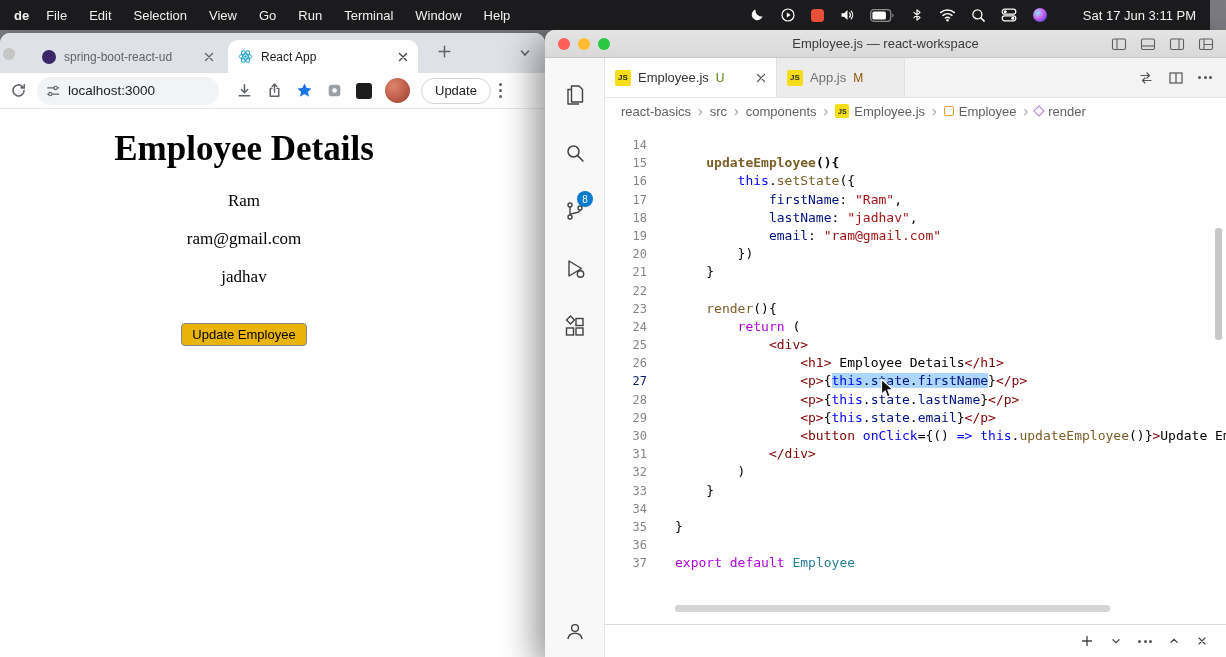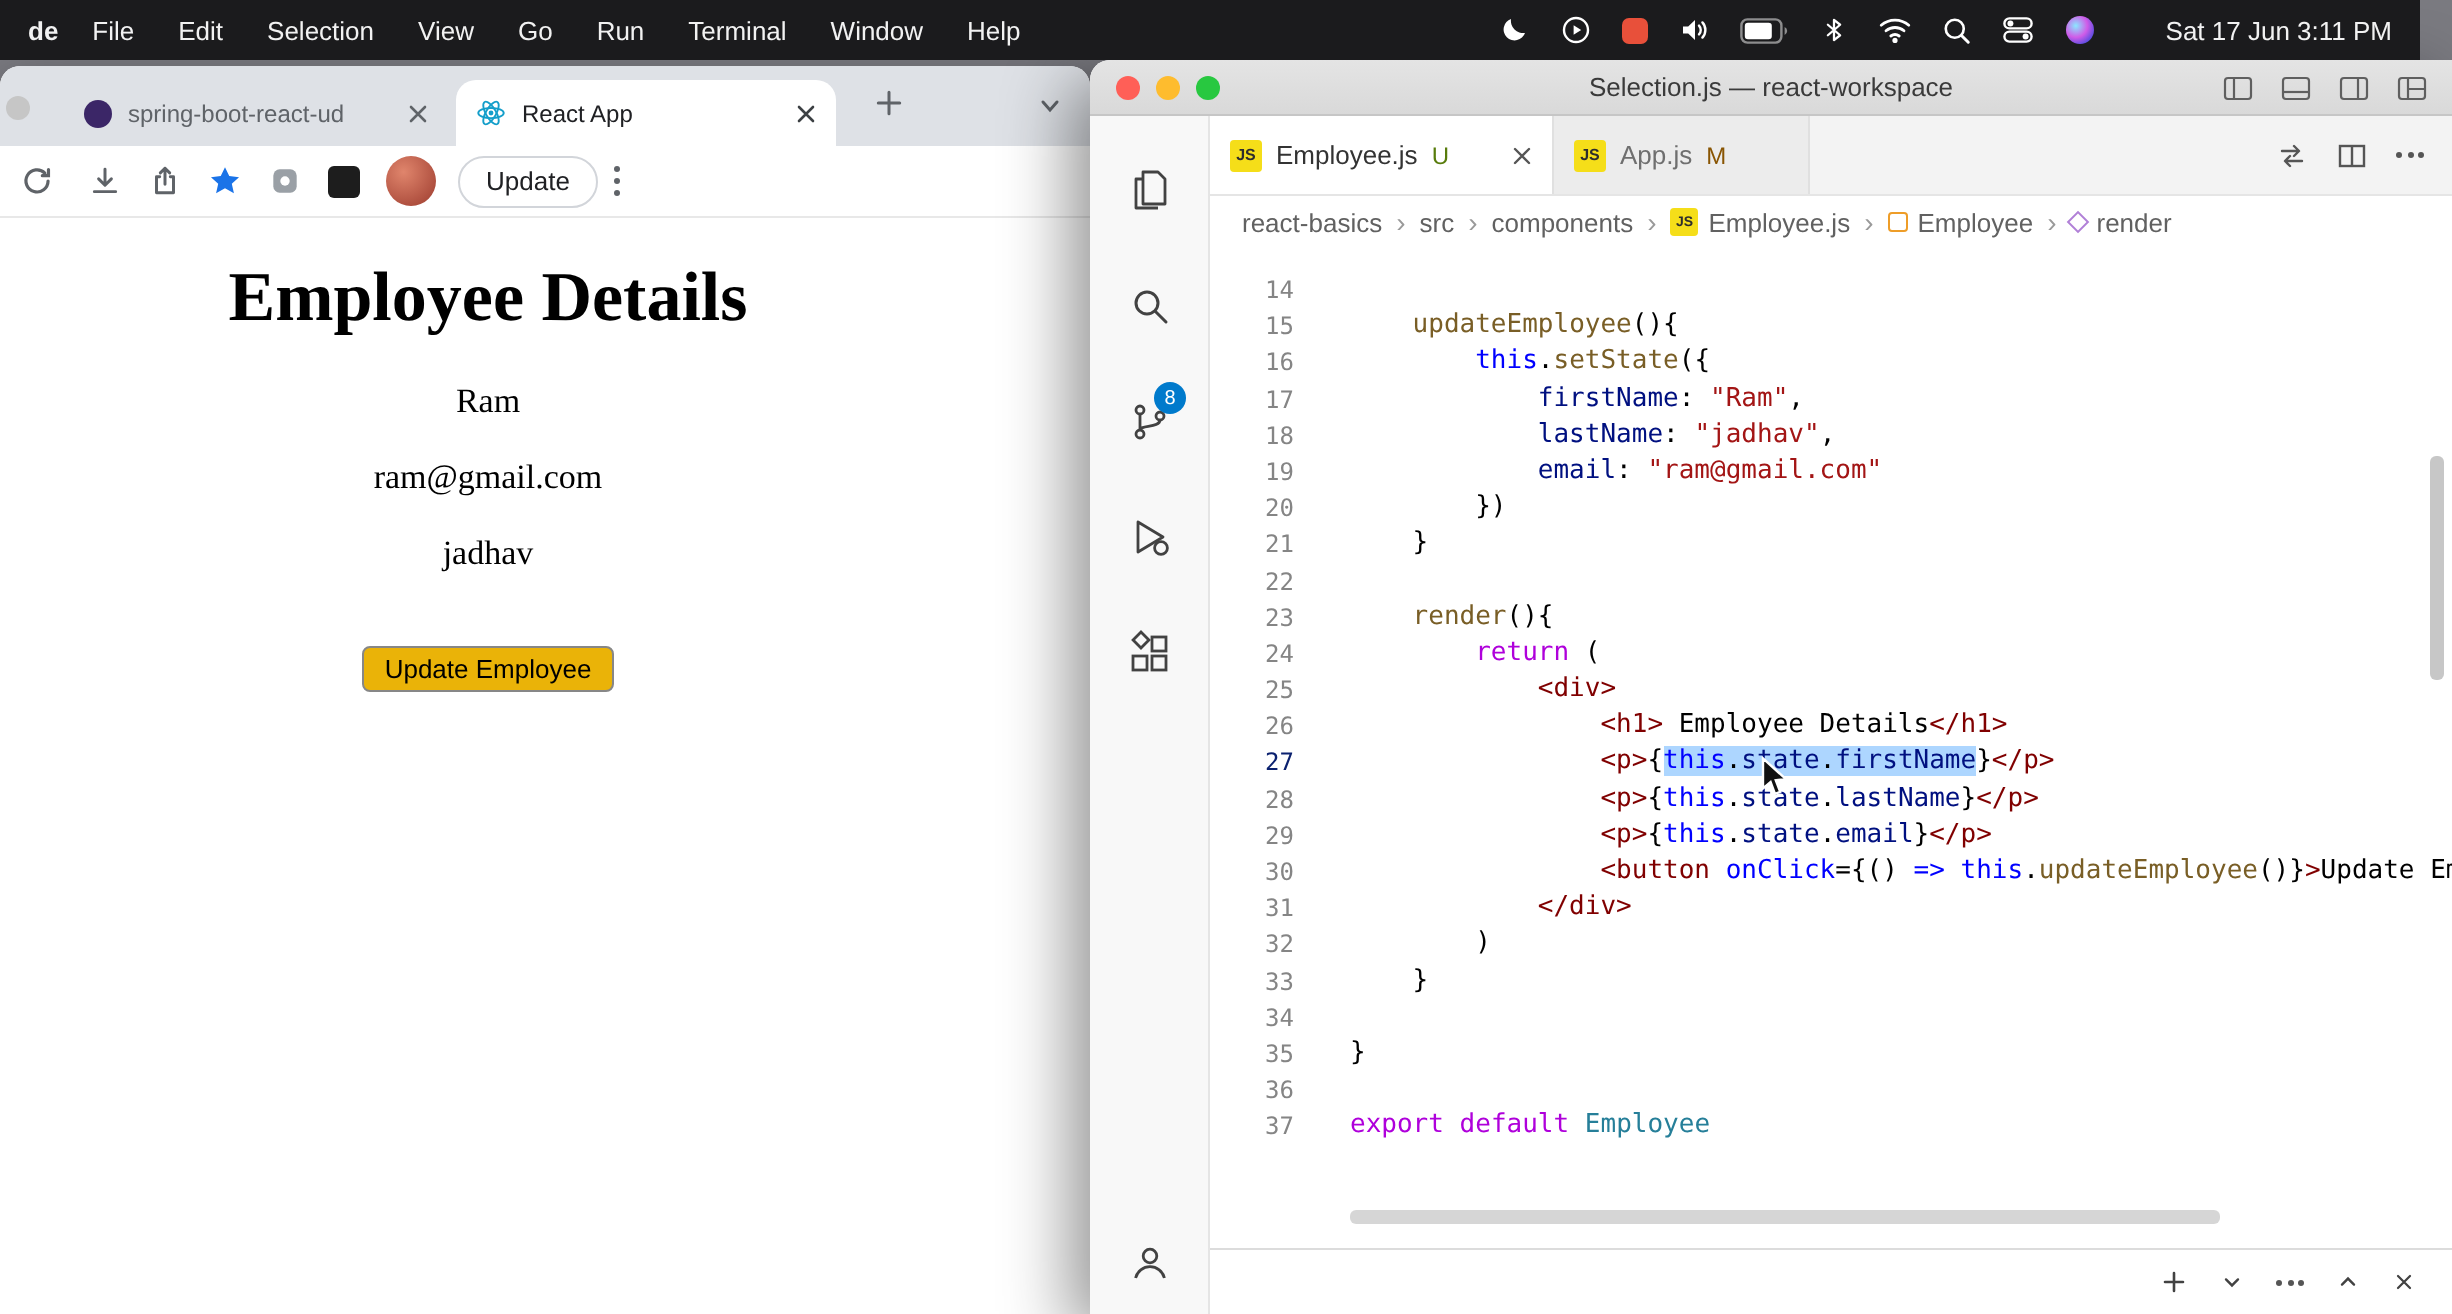"Selection.js — react-workspace" span { text: Selection.js -> Employee.js }
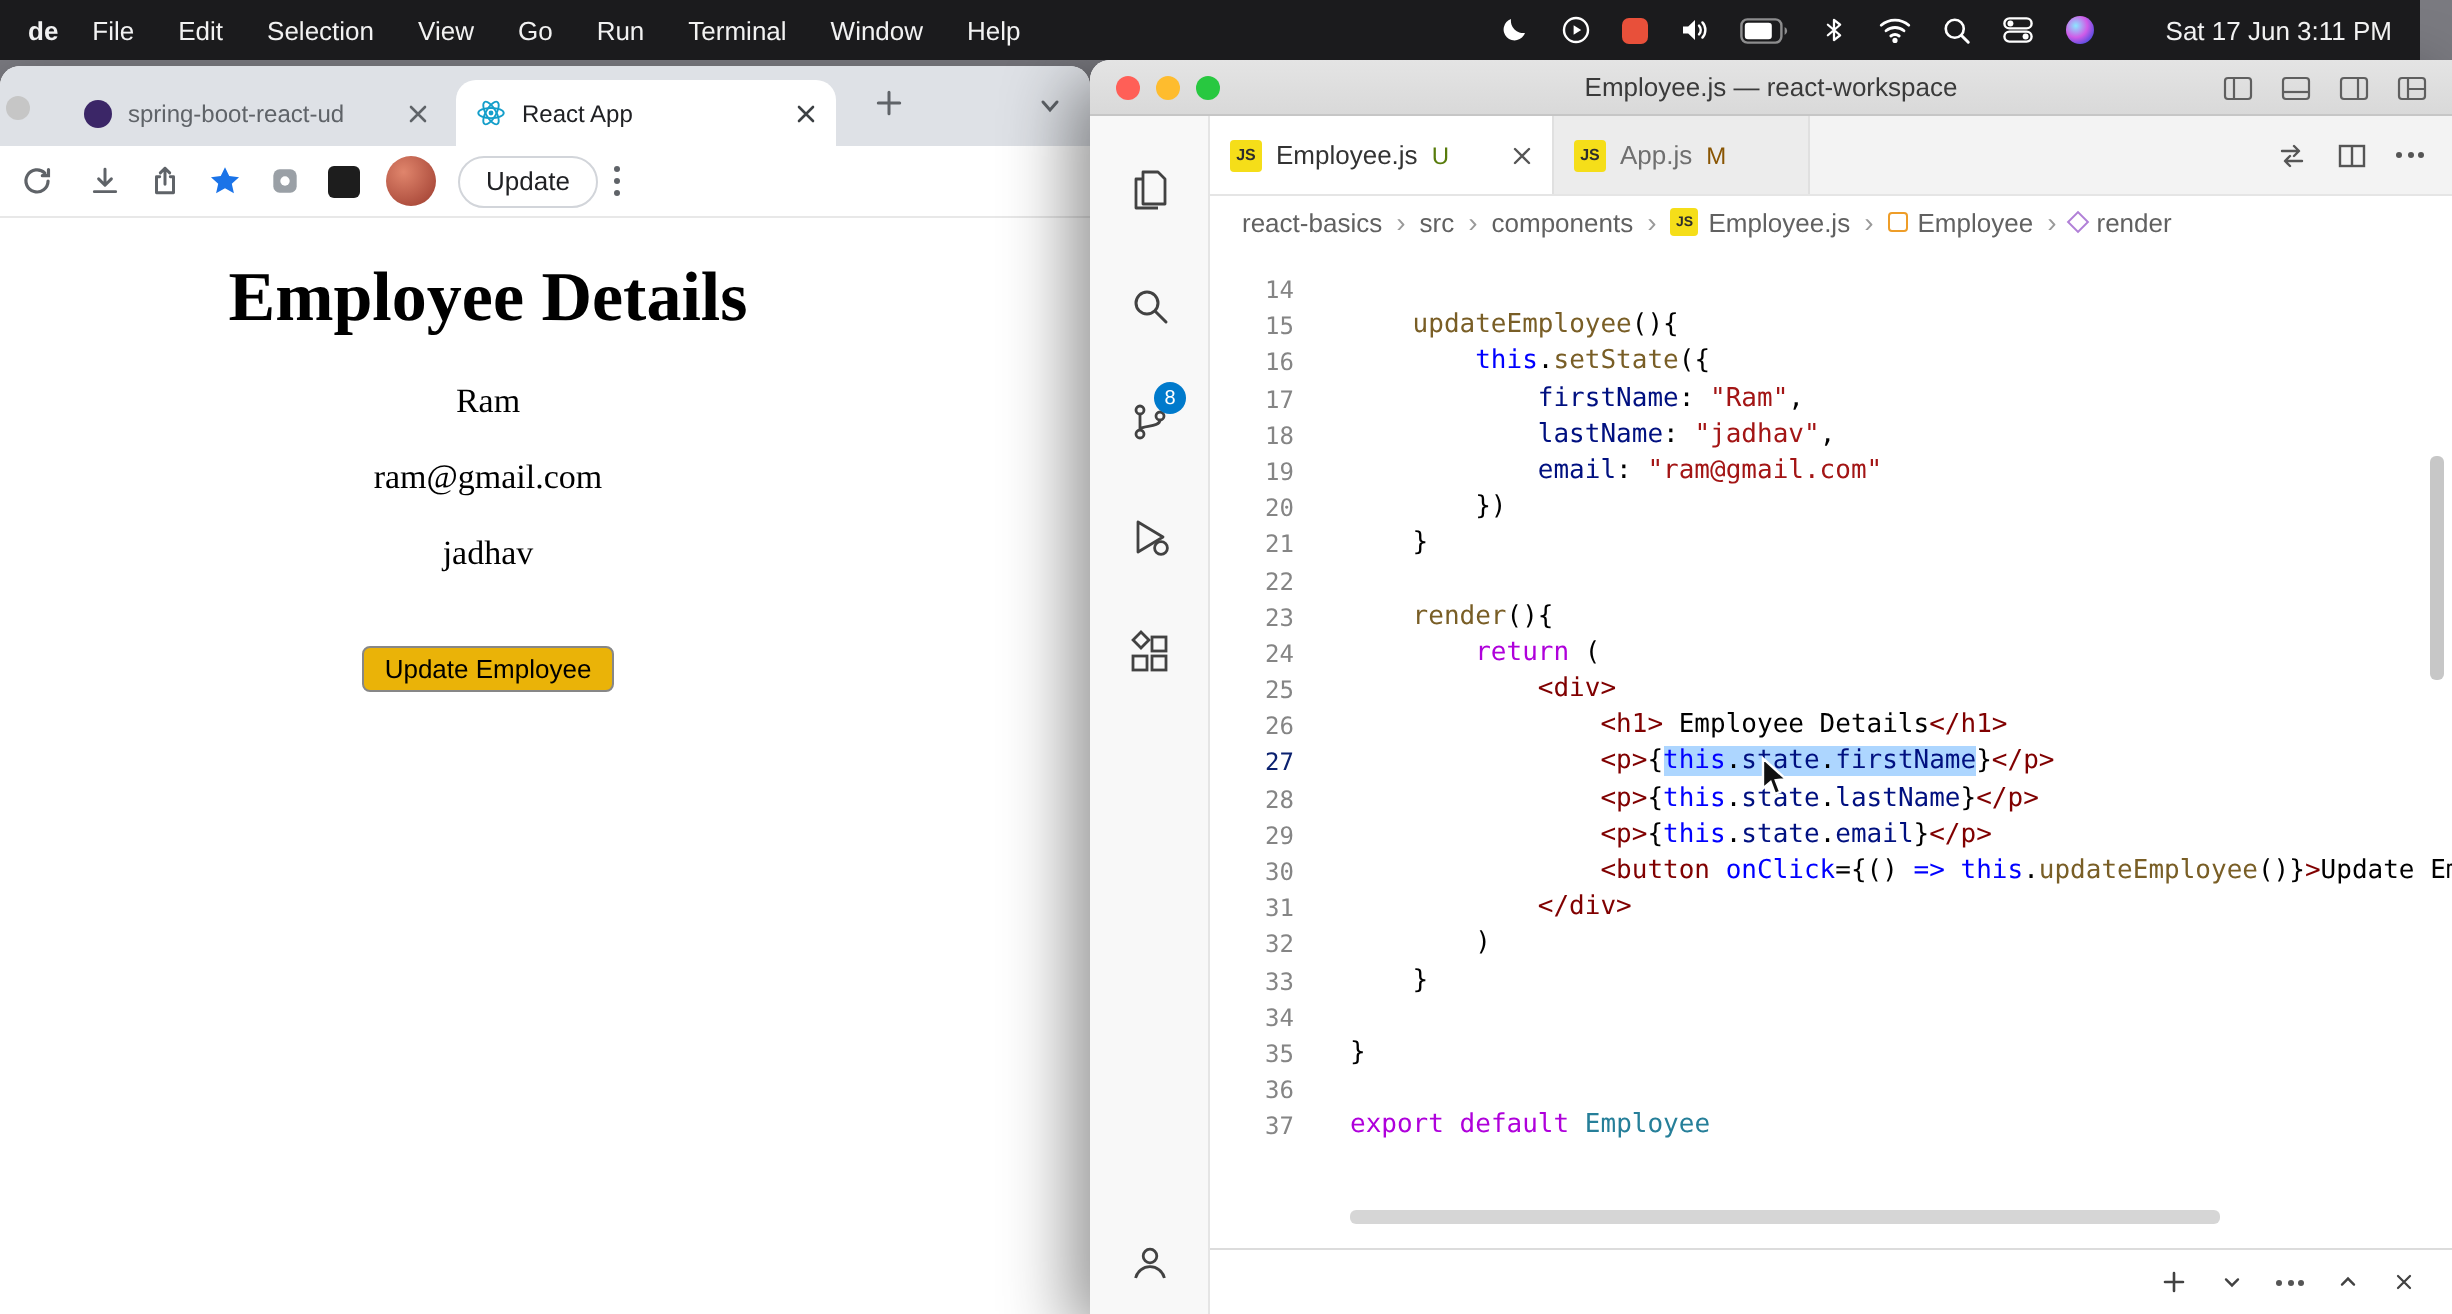"localhost:3000" div.omnibox { html: none -> <div> <span> <svg> <path></path> <circle></circle> <circle></circle> </svg> </span> <span>localhost:3000</span> </div> }
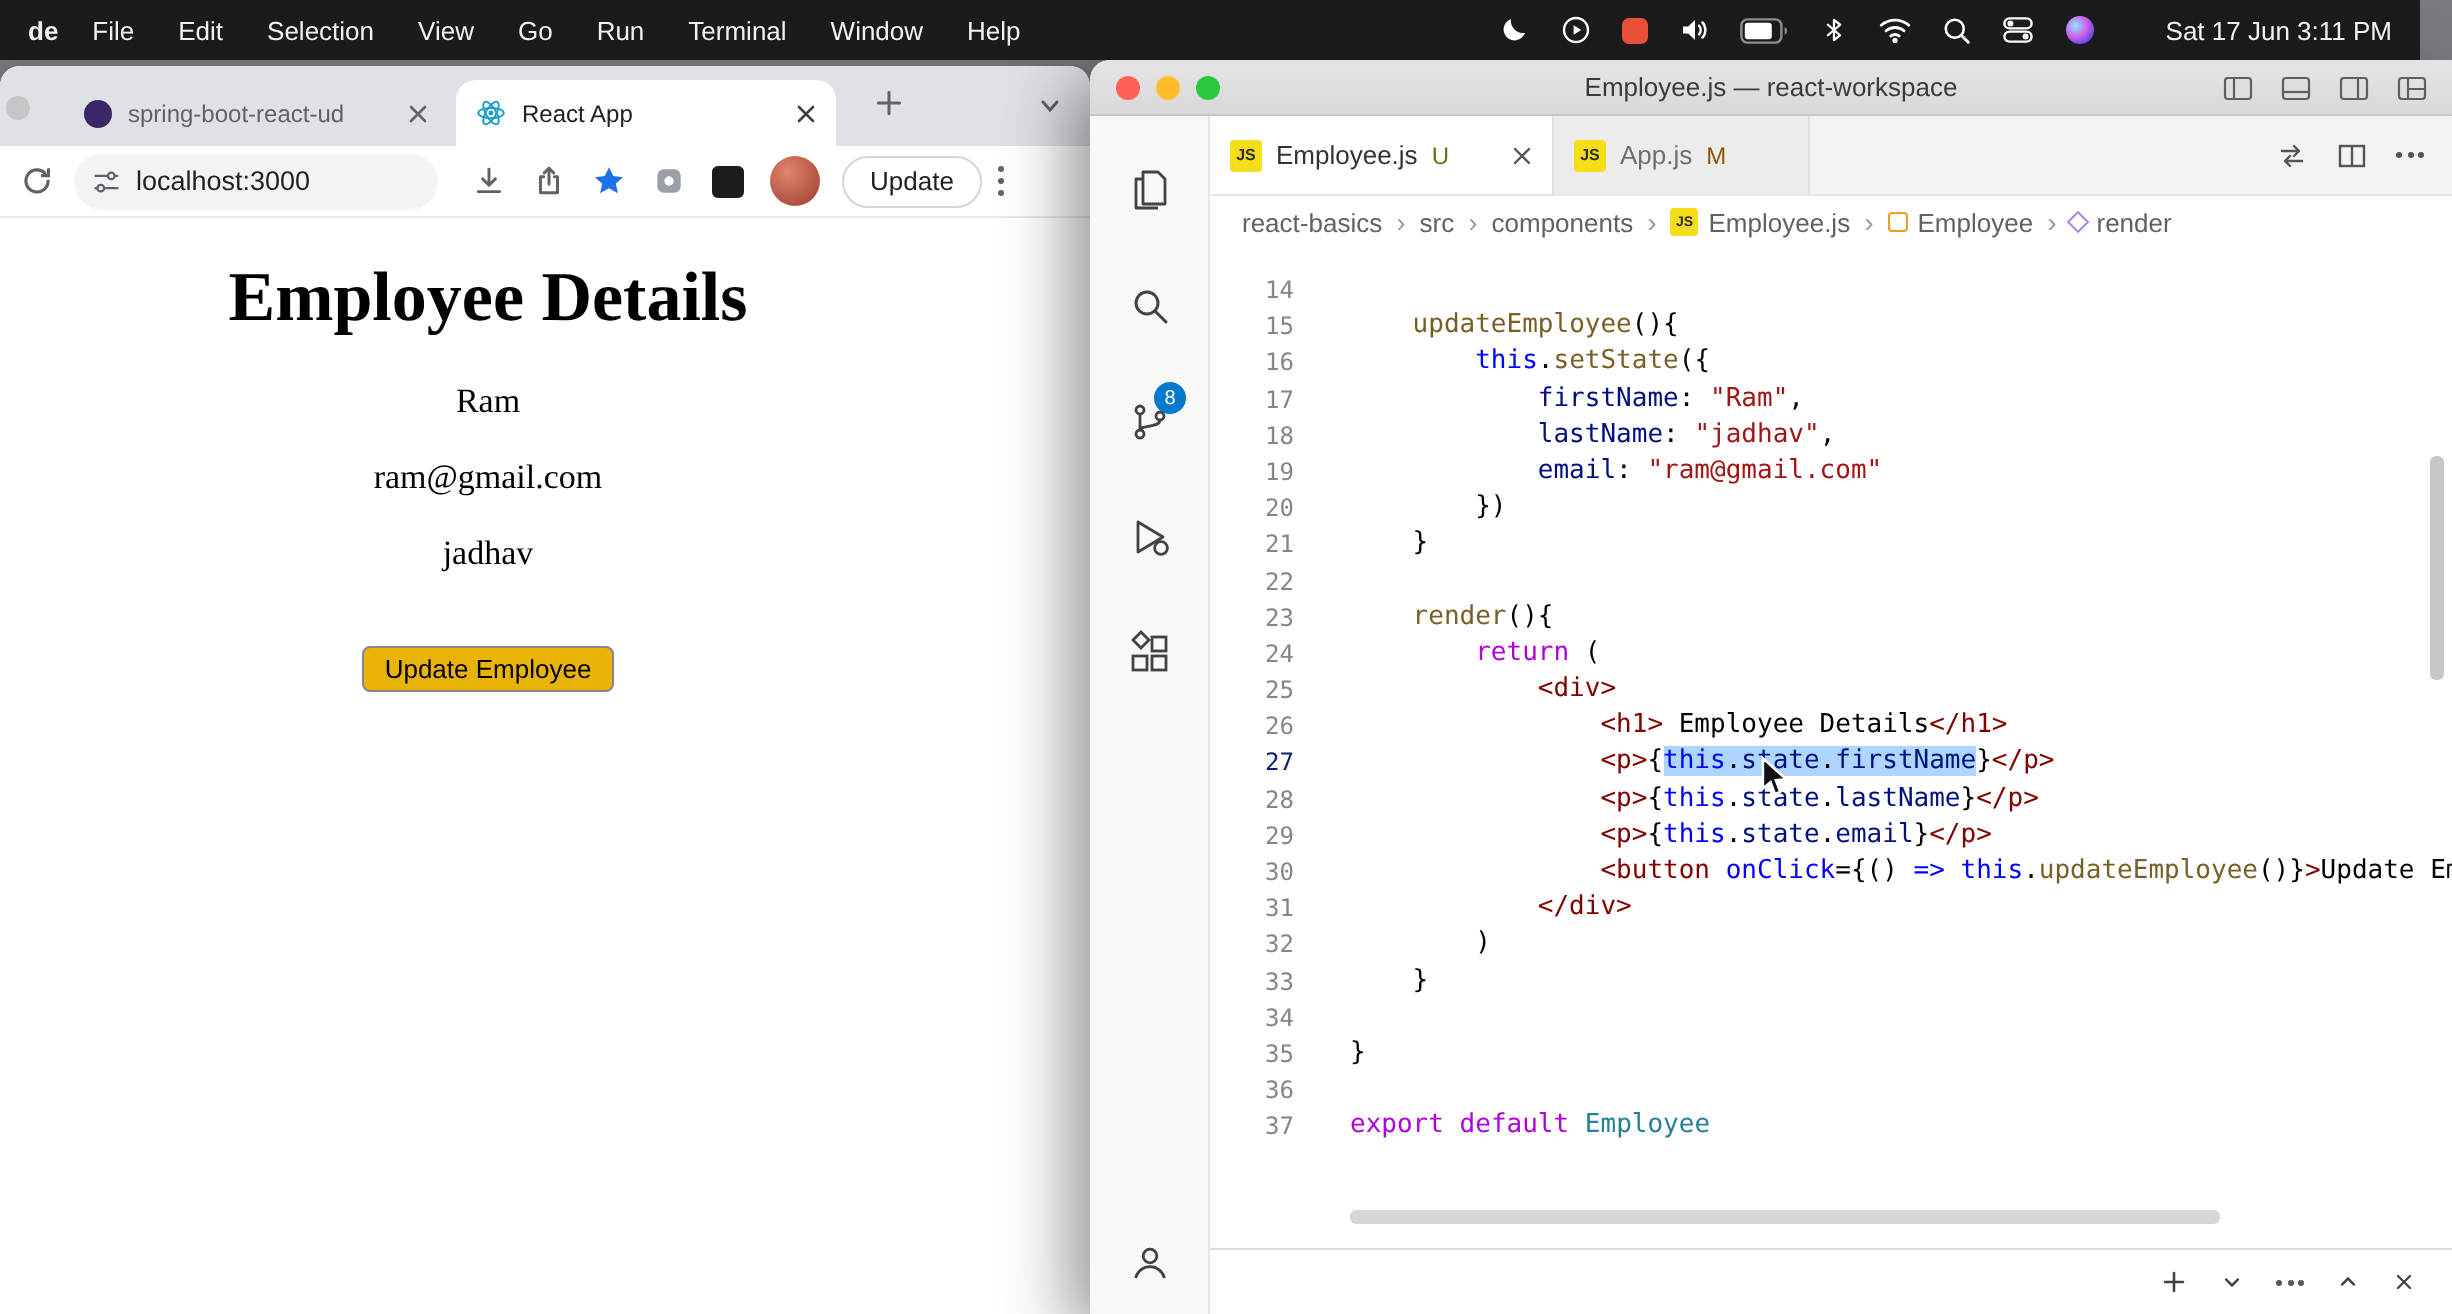"updateEmployee(){" span.lc { font-weight: none -> bold }
